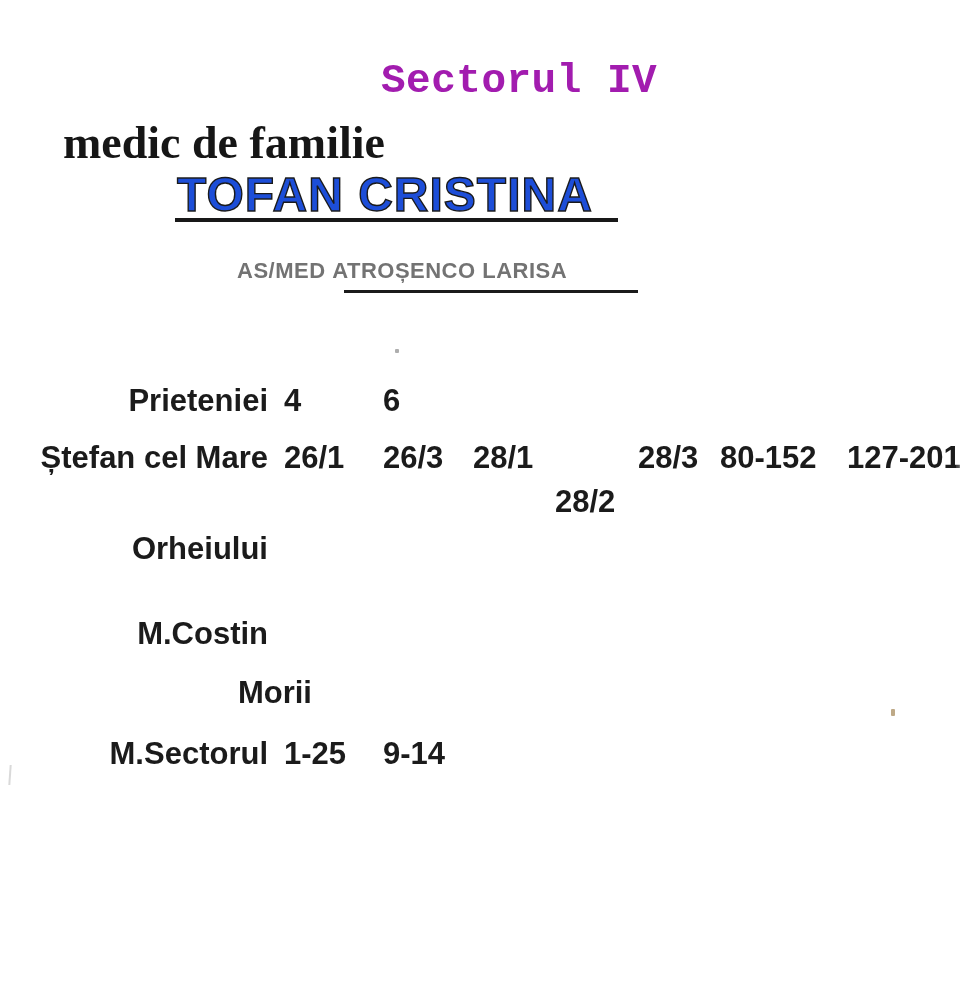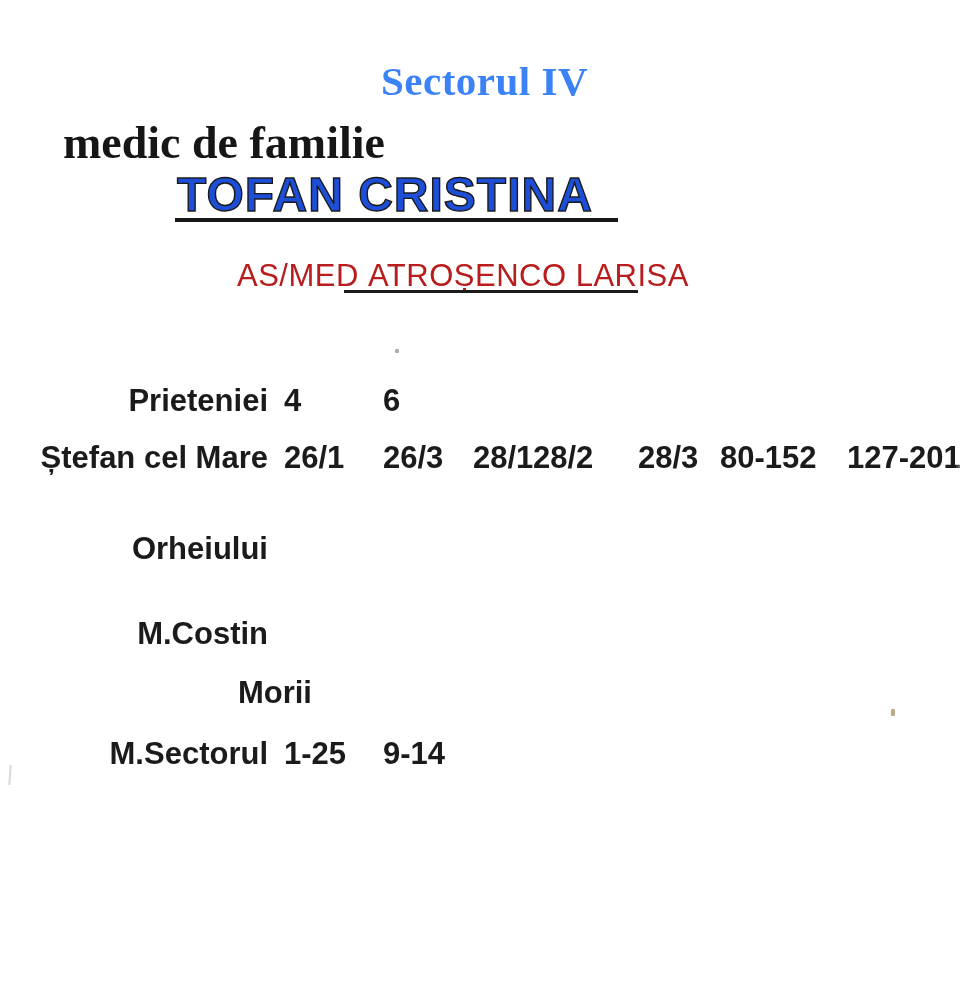"Sectorul IV" .sector-title { color: #3b82f6 -> #a21caf; font-family: Liberation Serif, serif -> Liberation Mono, monospace }
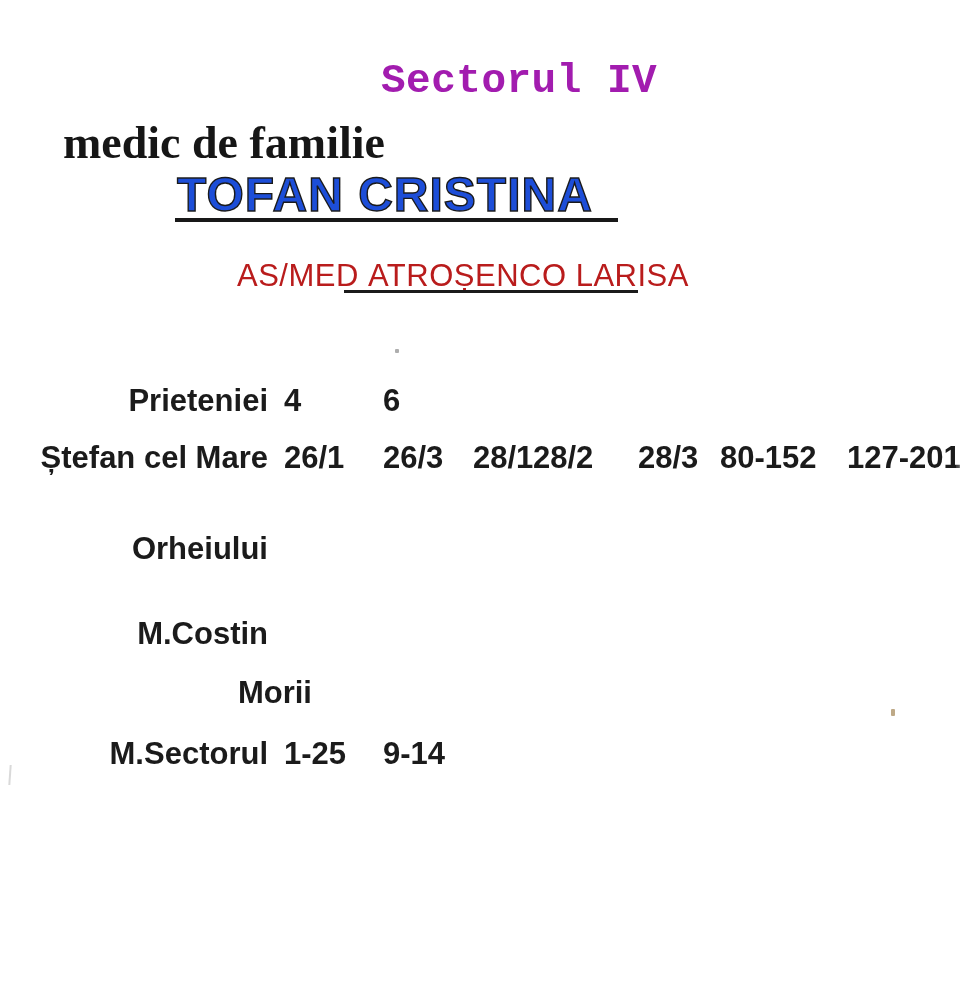"AS/MED ATROȘENCO LARISA" .asmed-line { color: #b91c1c -> #737373; font-size: 31px -> 22px; font-weight: 400 -> 700 }
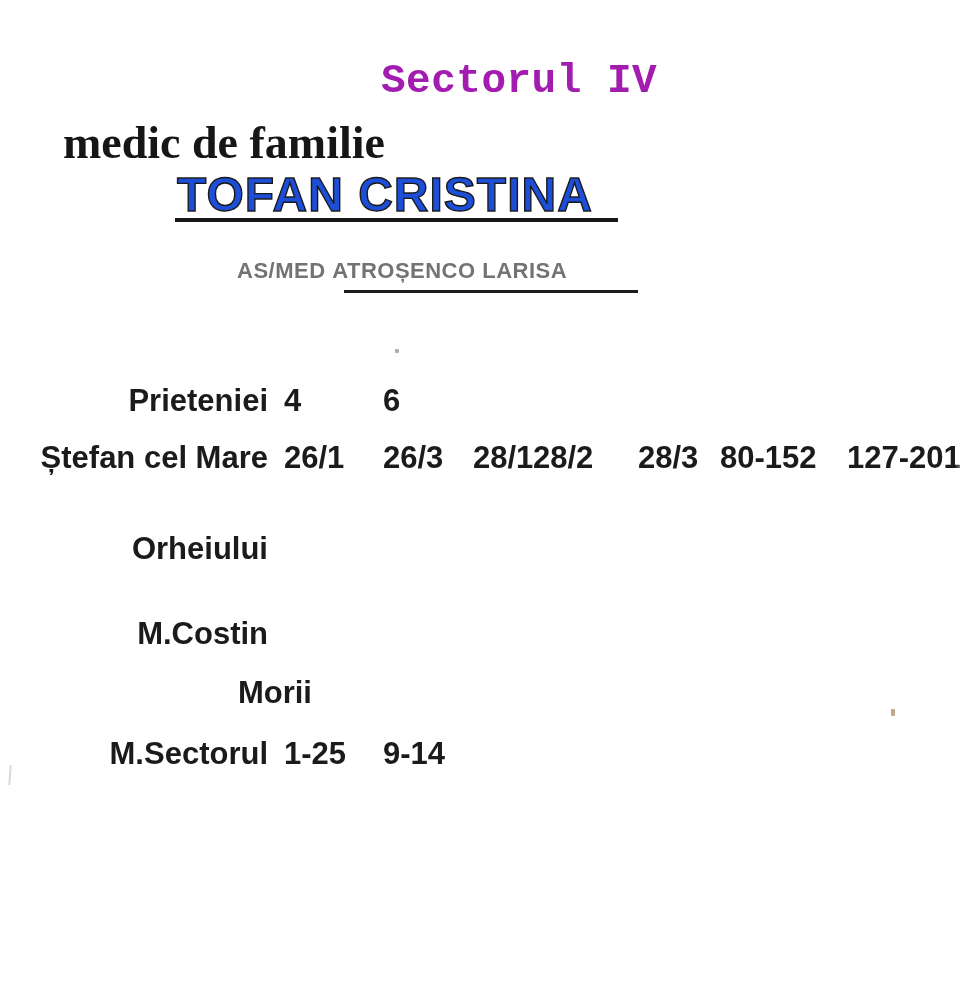"28/2" .col3 { left: 533px -> 555px; margin-top: none -> 44px }
